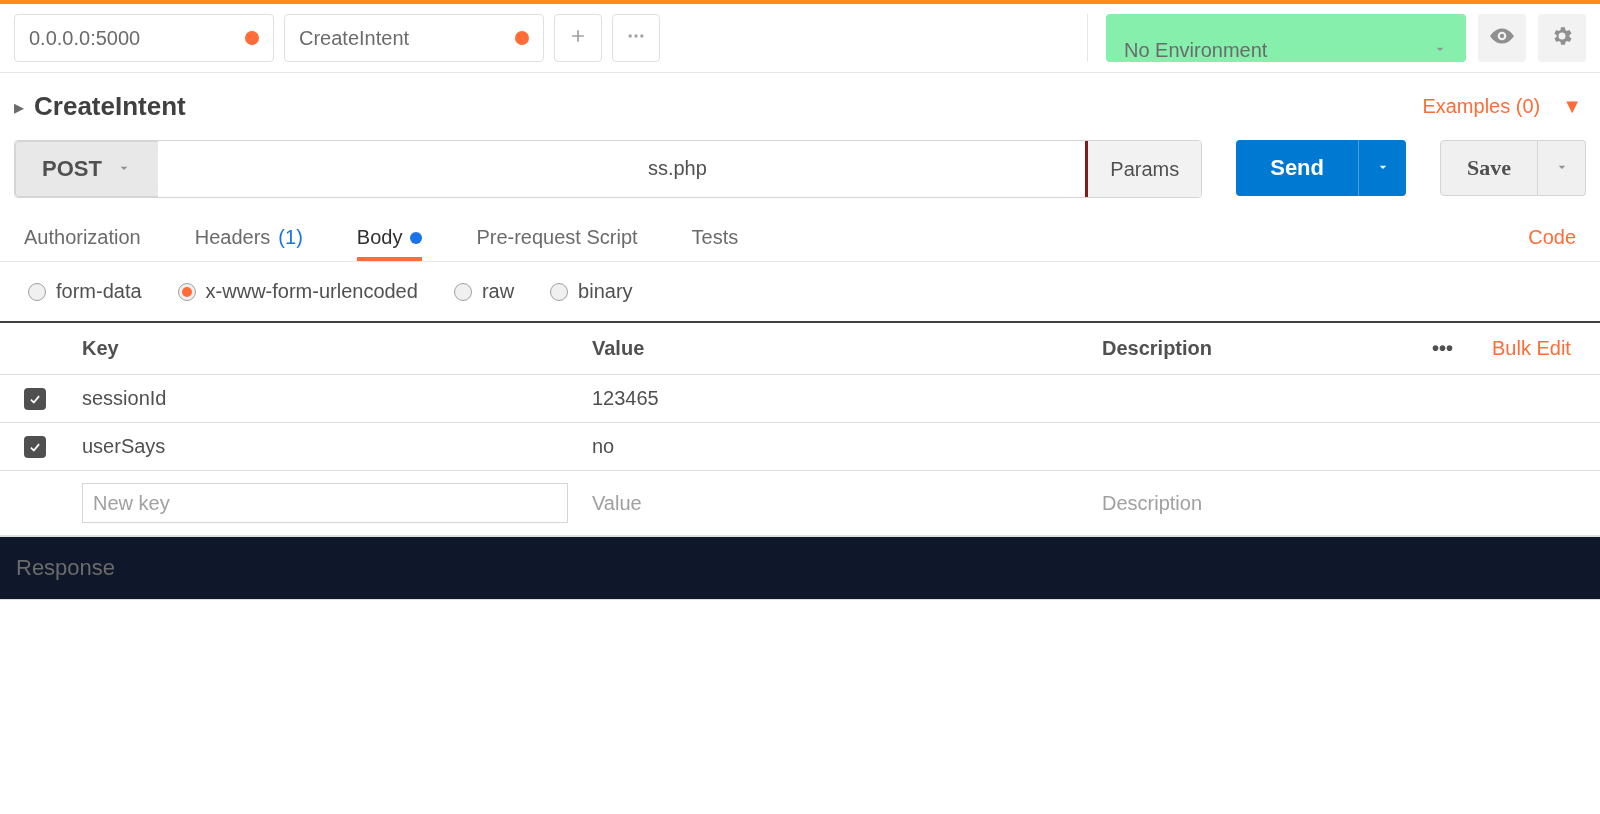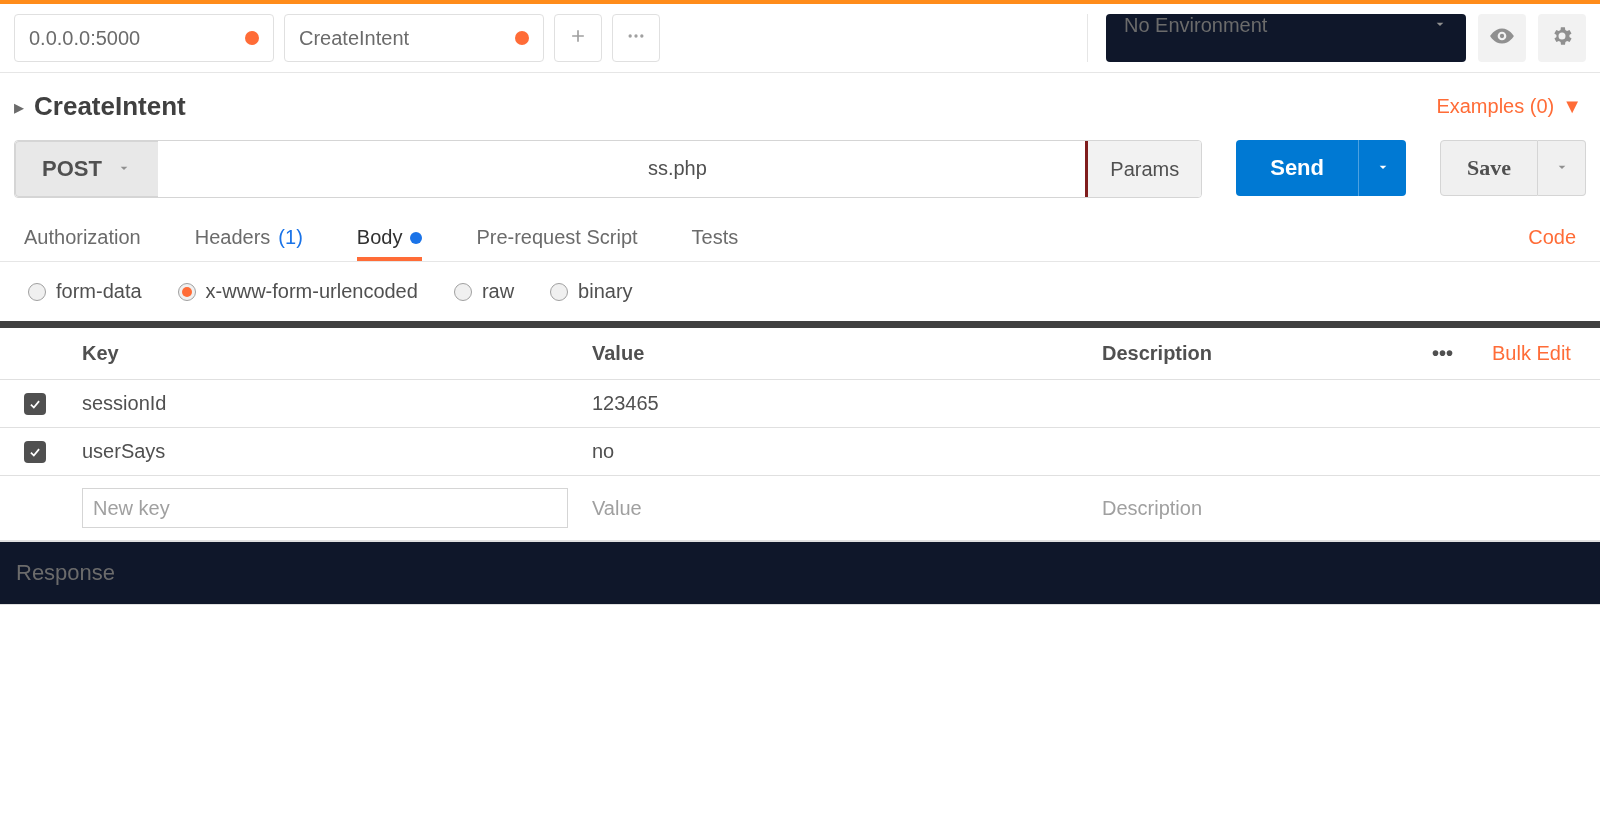"No Environment" .env-select { align-items: flex-start -> flex-end; background: #0f172a -> #86efac }
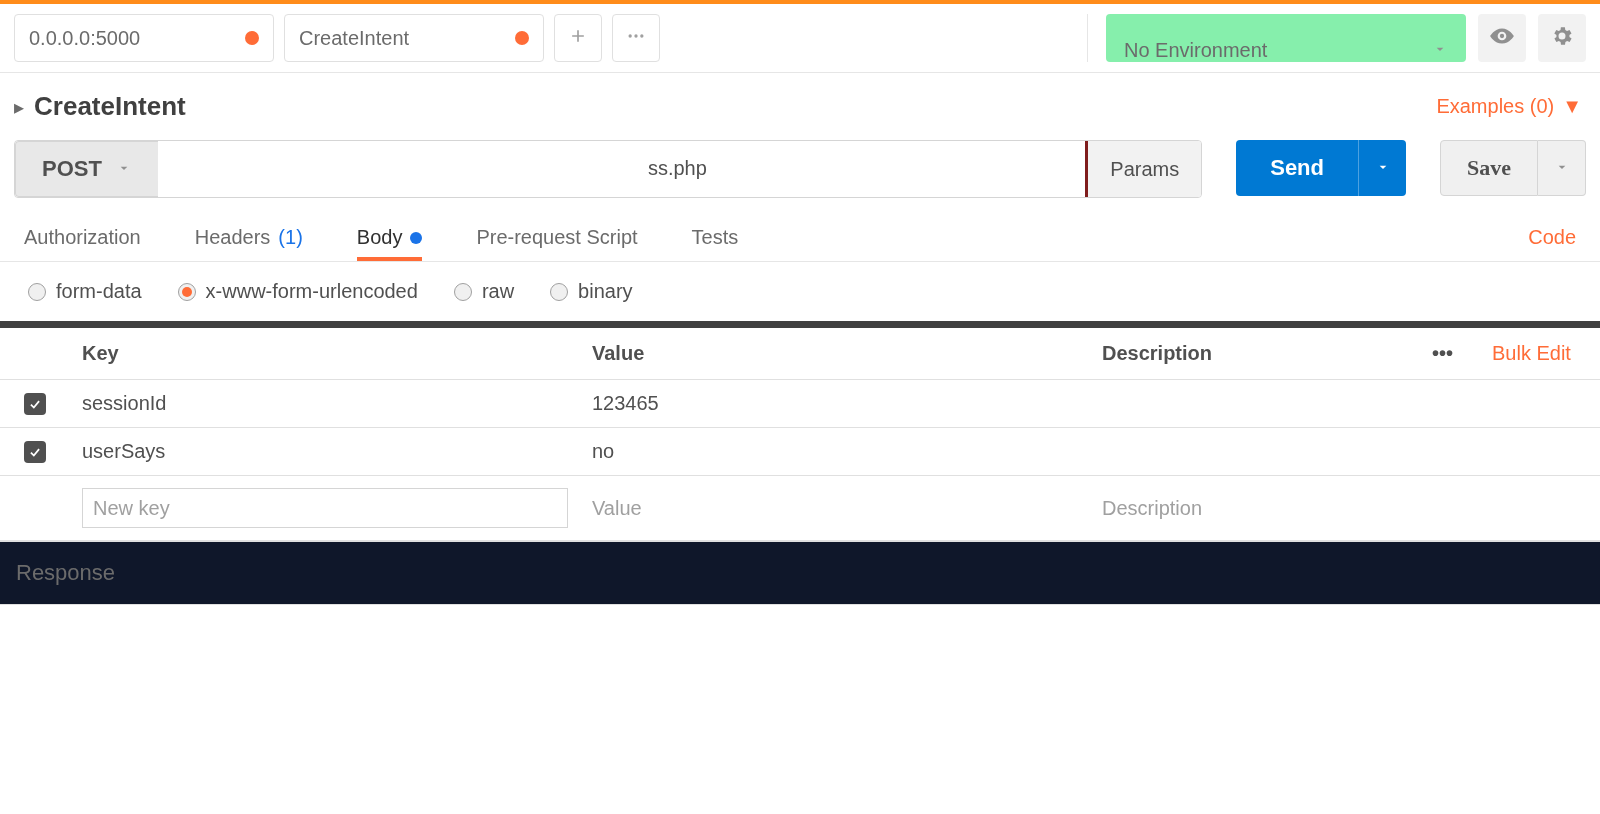"Examples (0)" .examples { gap: 8px -> 22px }
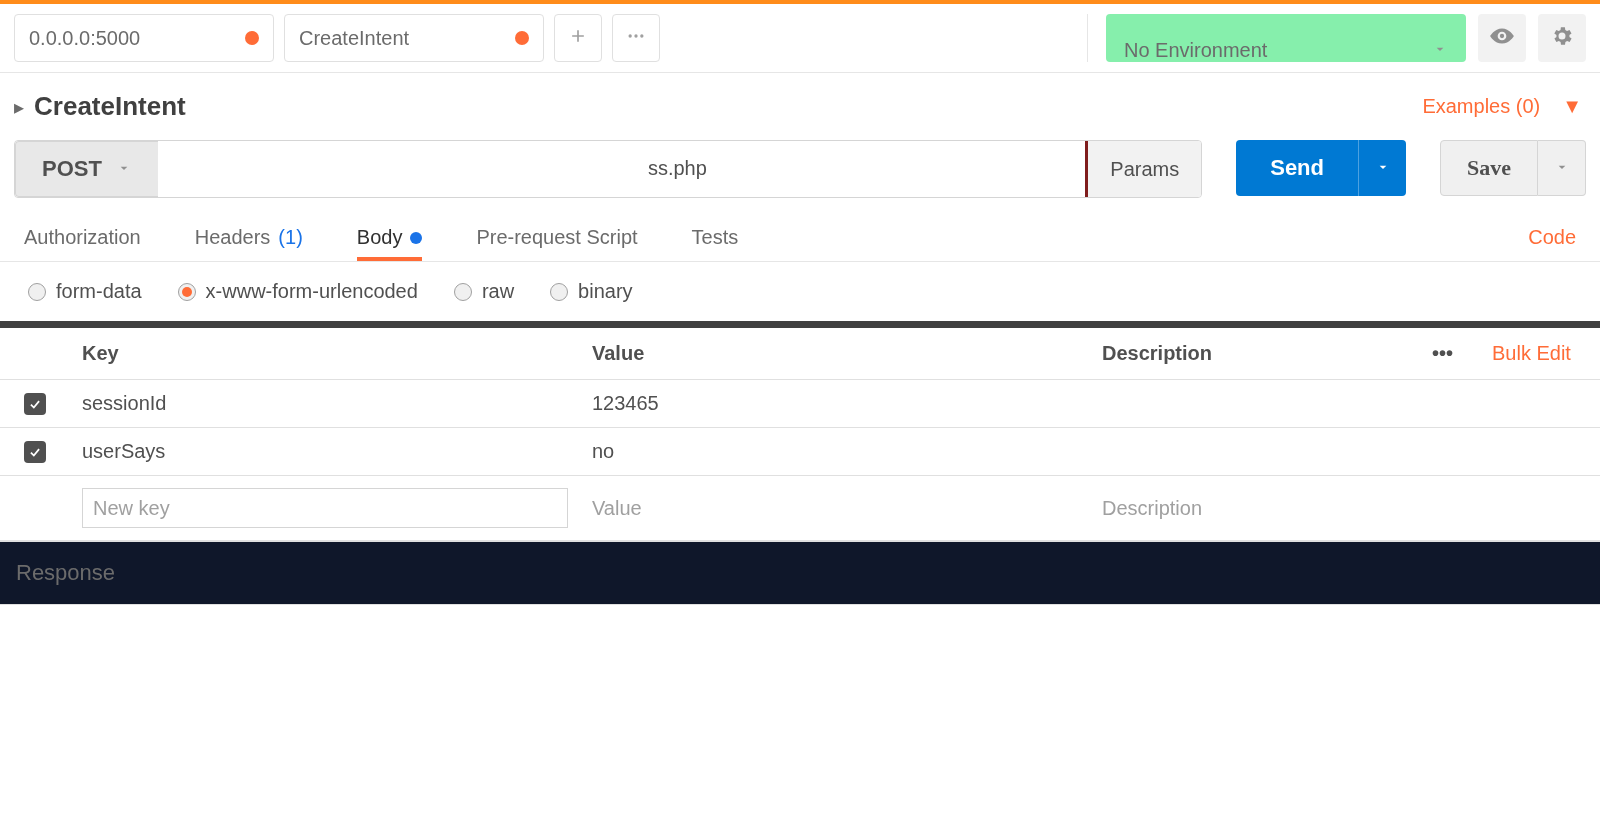"form-data" .body-type-row { border-bottom: 7px solid #404040 -> 2px solid #404040 }
